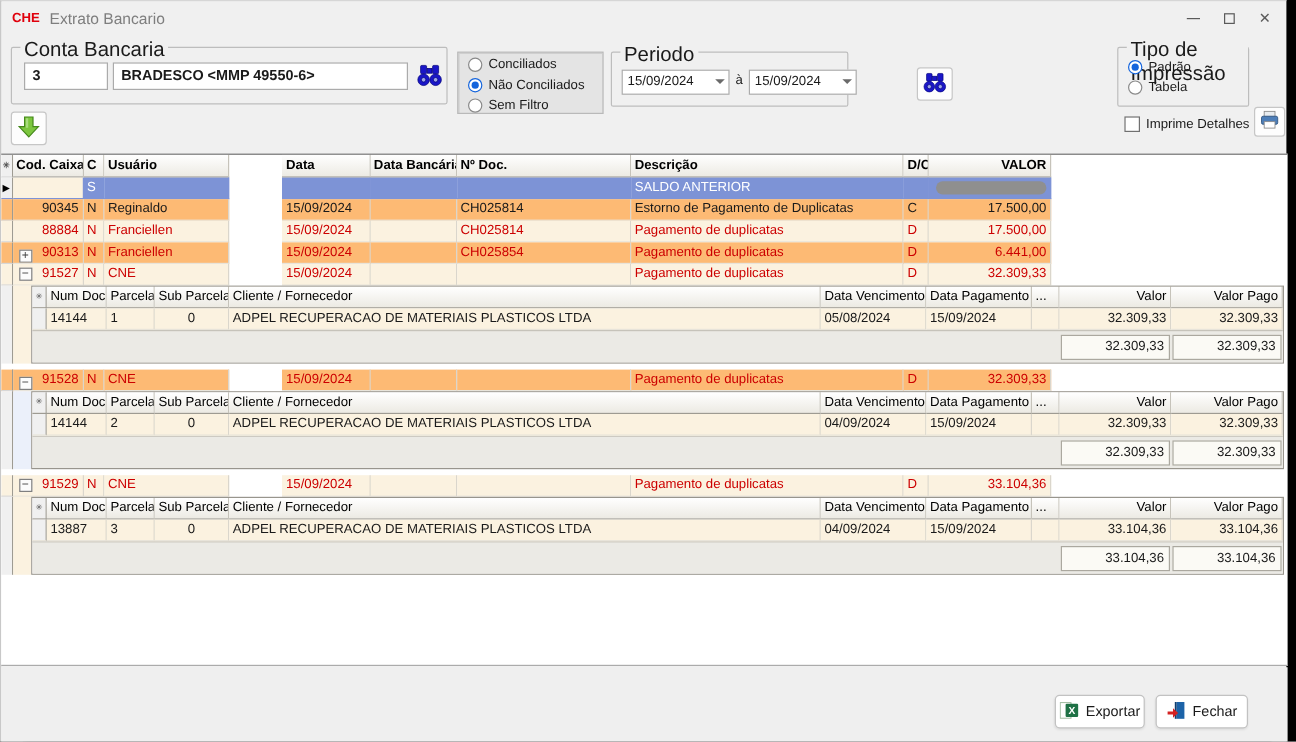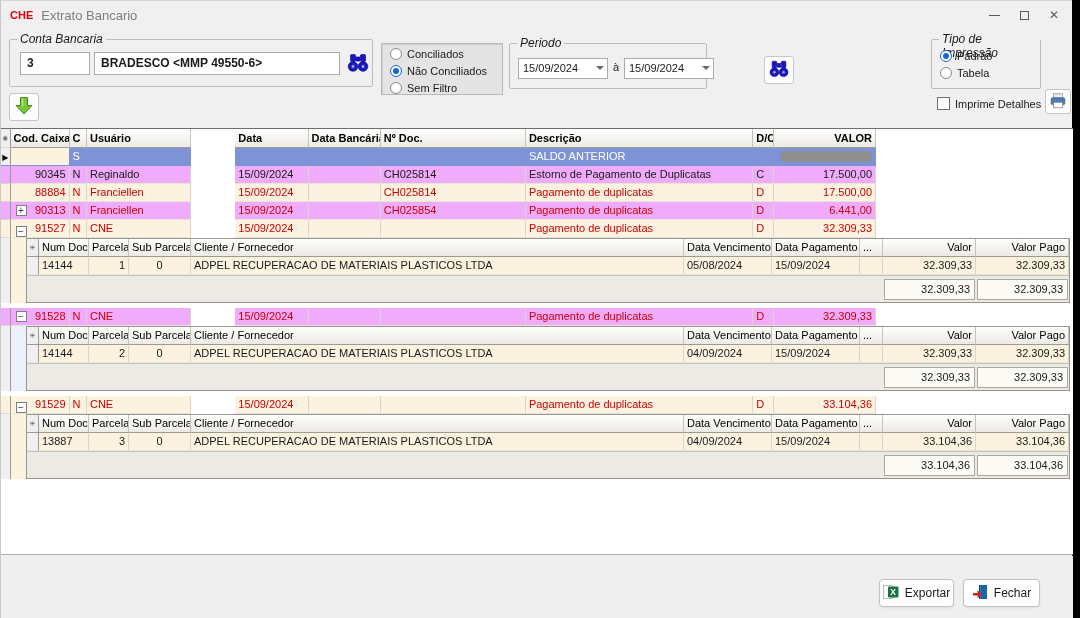"Conta Bancaria" .grouplabel { font-size: 12px -> 17px; font-style: italic -> none }
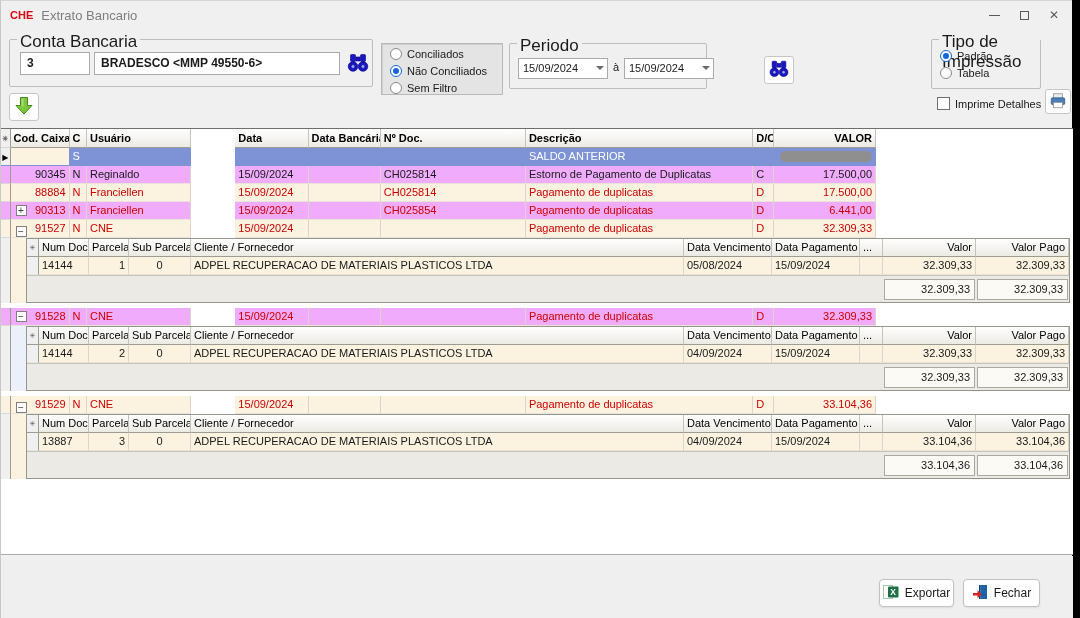"90345" .zebra-blue .cell { align-items: none -> flex-end; background: #f0abfc -> #fdba74 }
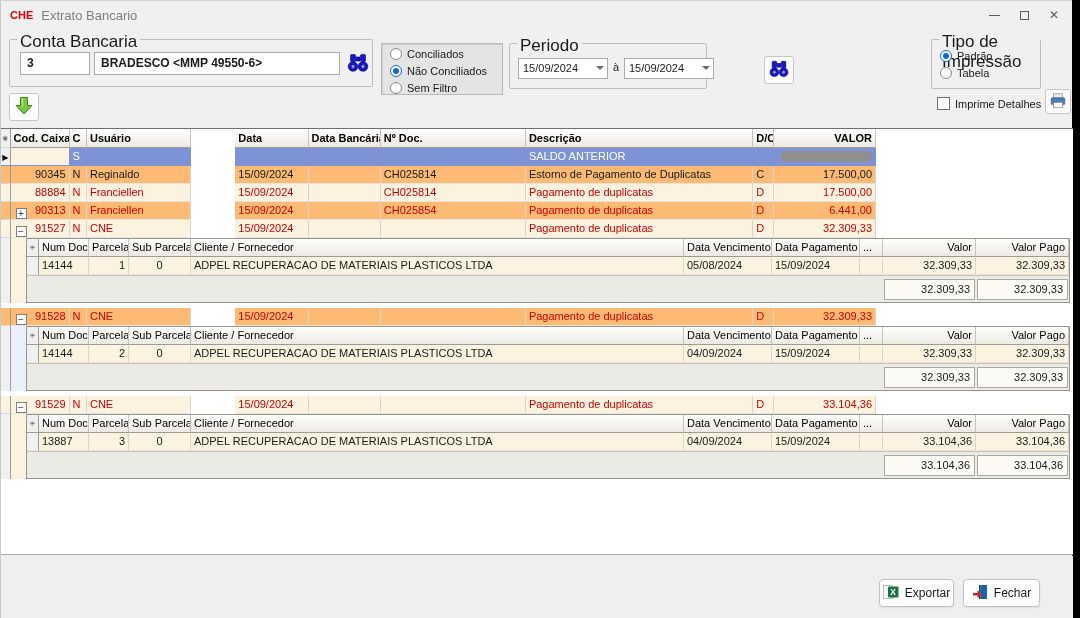"88884" .zebra-cream .cell { align-items: flex-end -> none }
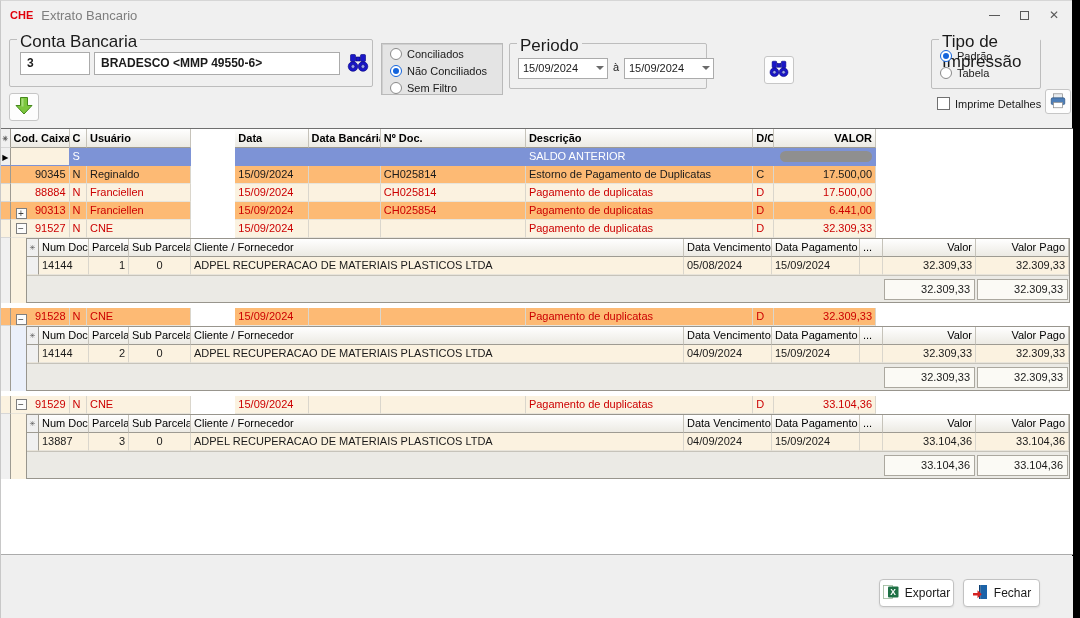"Parcela" .dc2 { text-align: right -> none }
